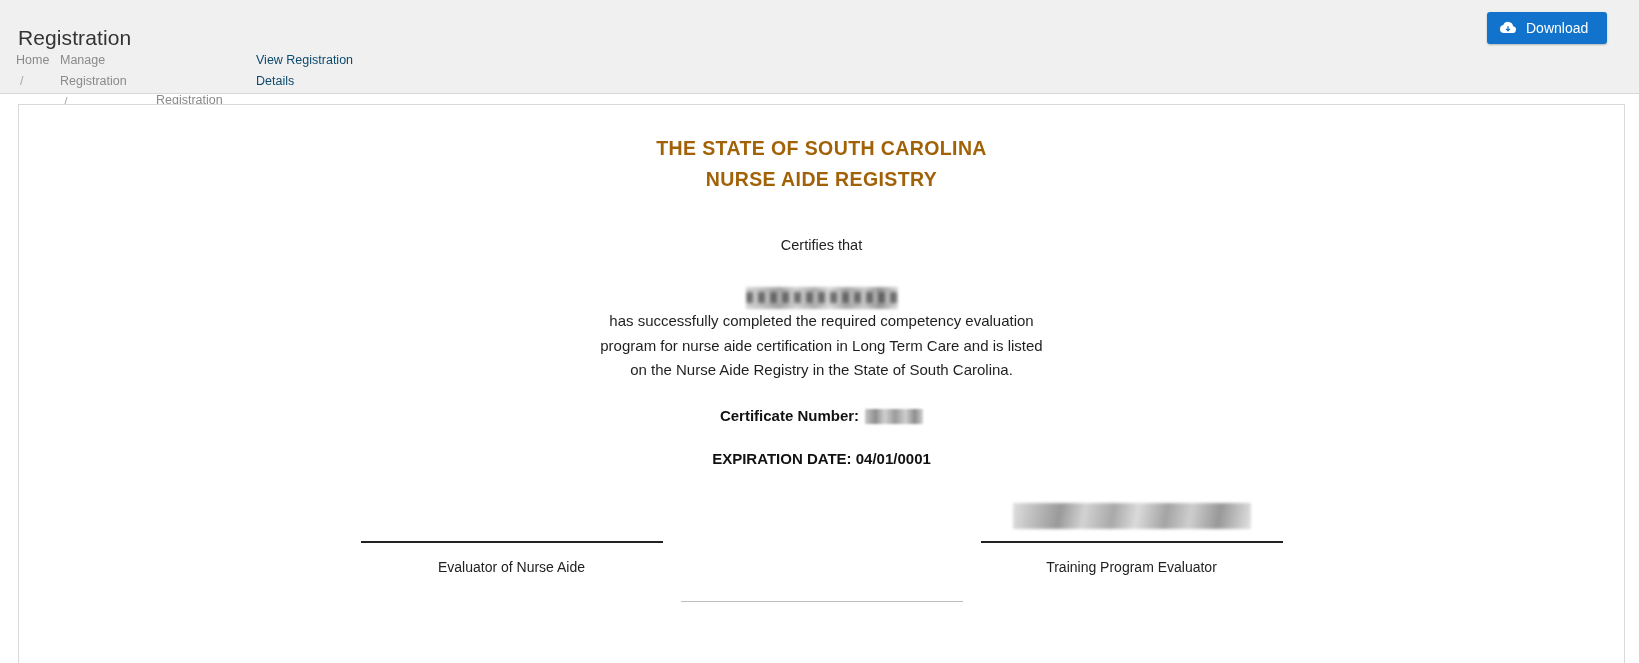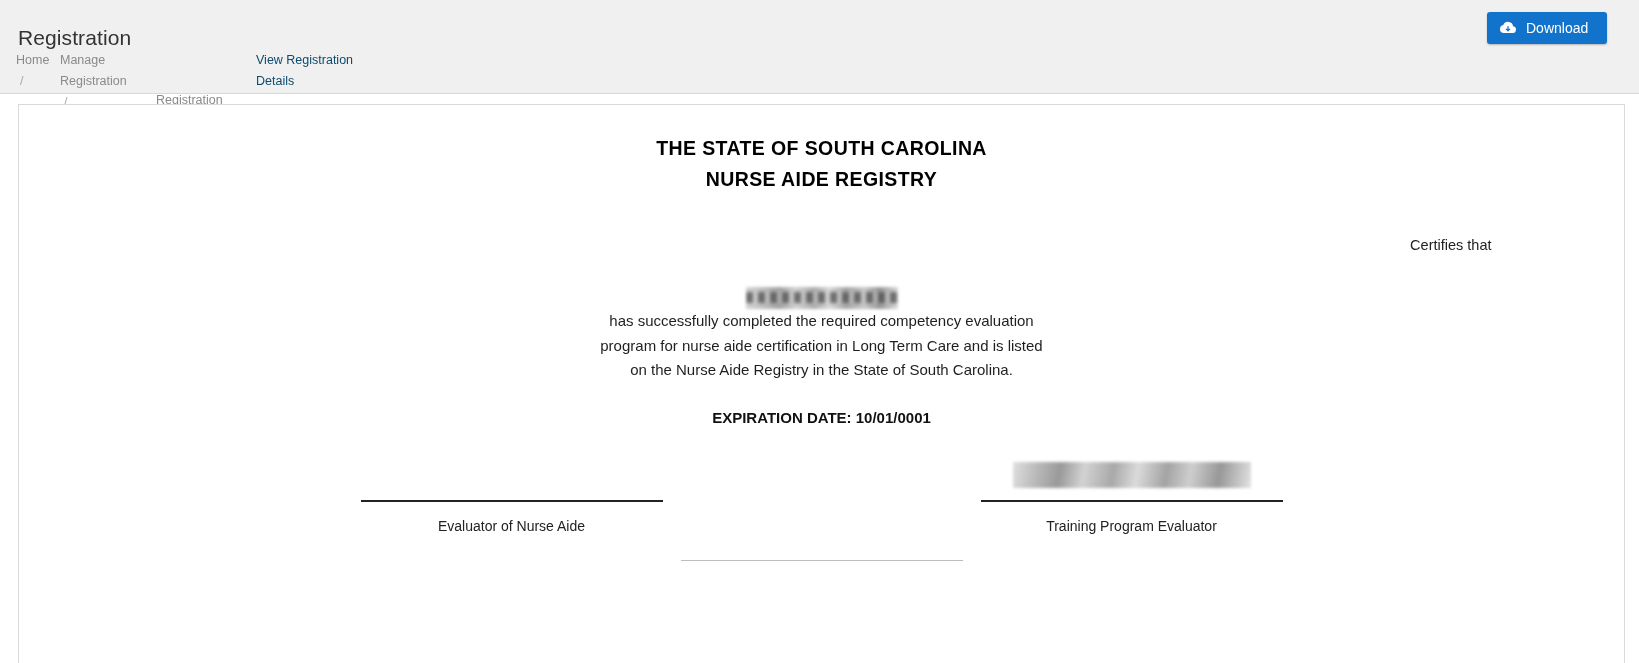"THE STATE OF SOUTH CAROLINA" .cert-title { color: #000000 -> #a16207 }
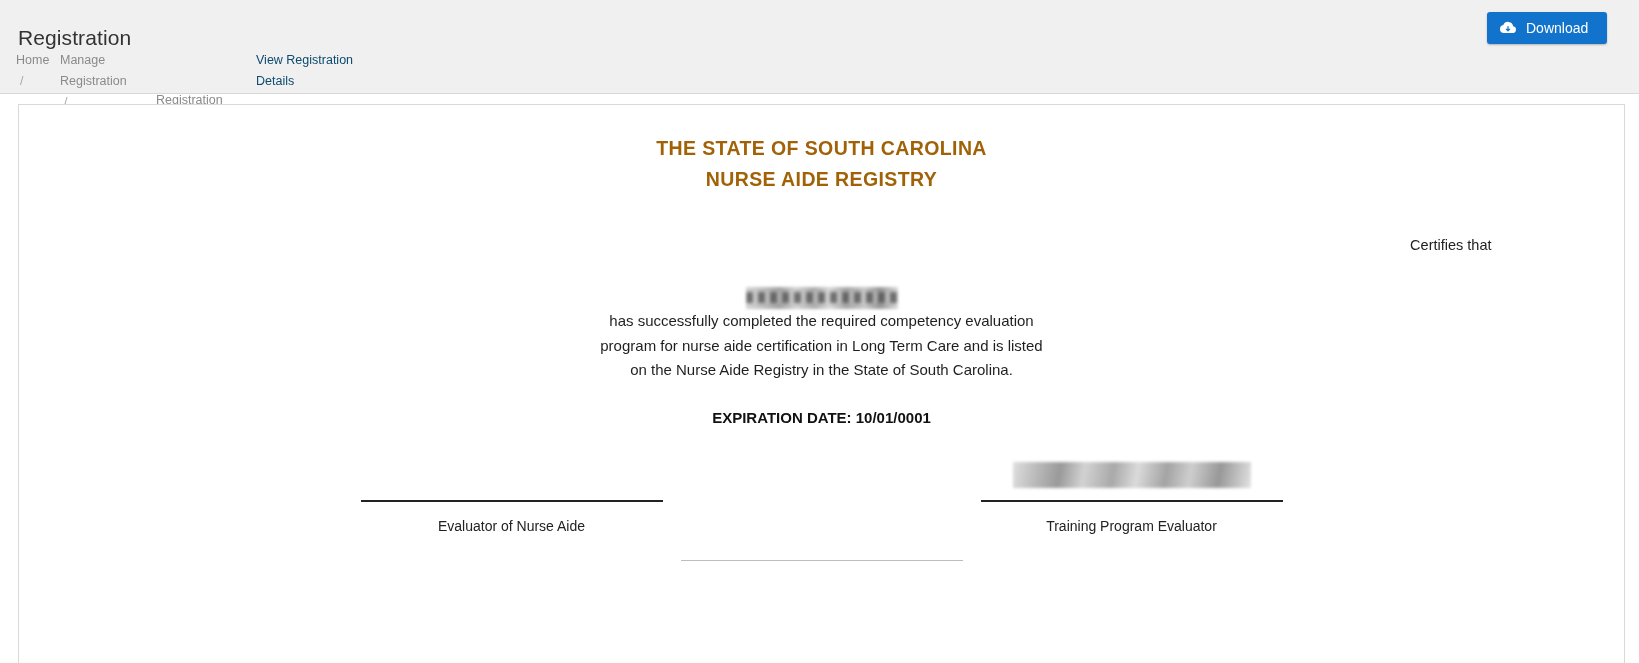"Certifies that" .certifies { text-align: right -> none }
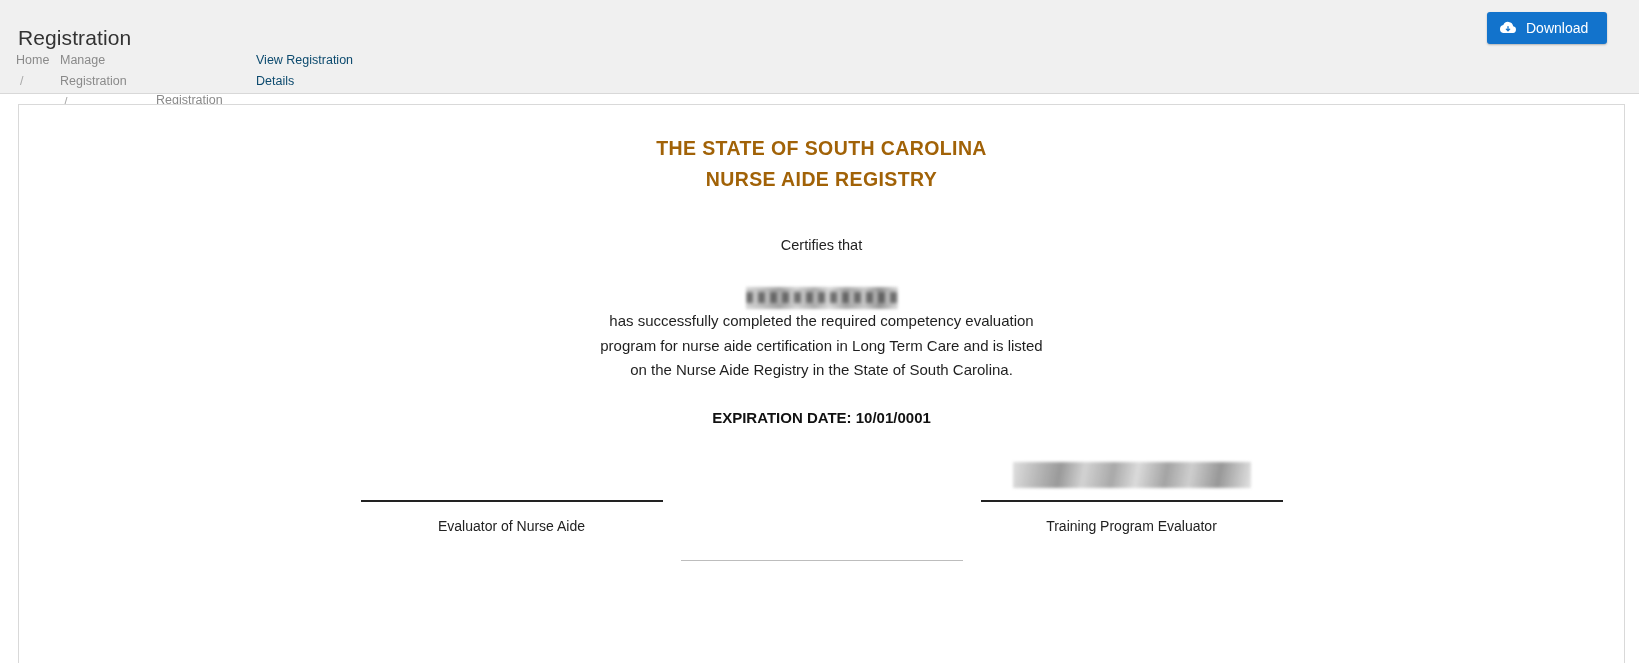"Certificate Number:" div.cert-number-row { html: none -> <div> <span>Certificate Number:</span> <span></span> </div> }
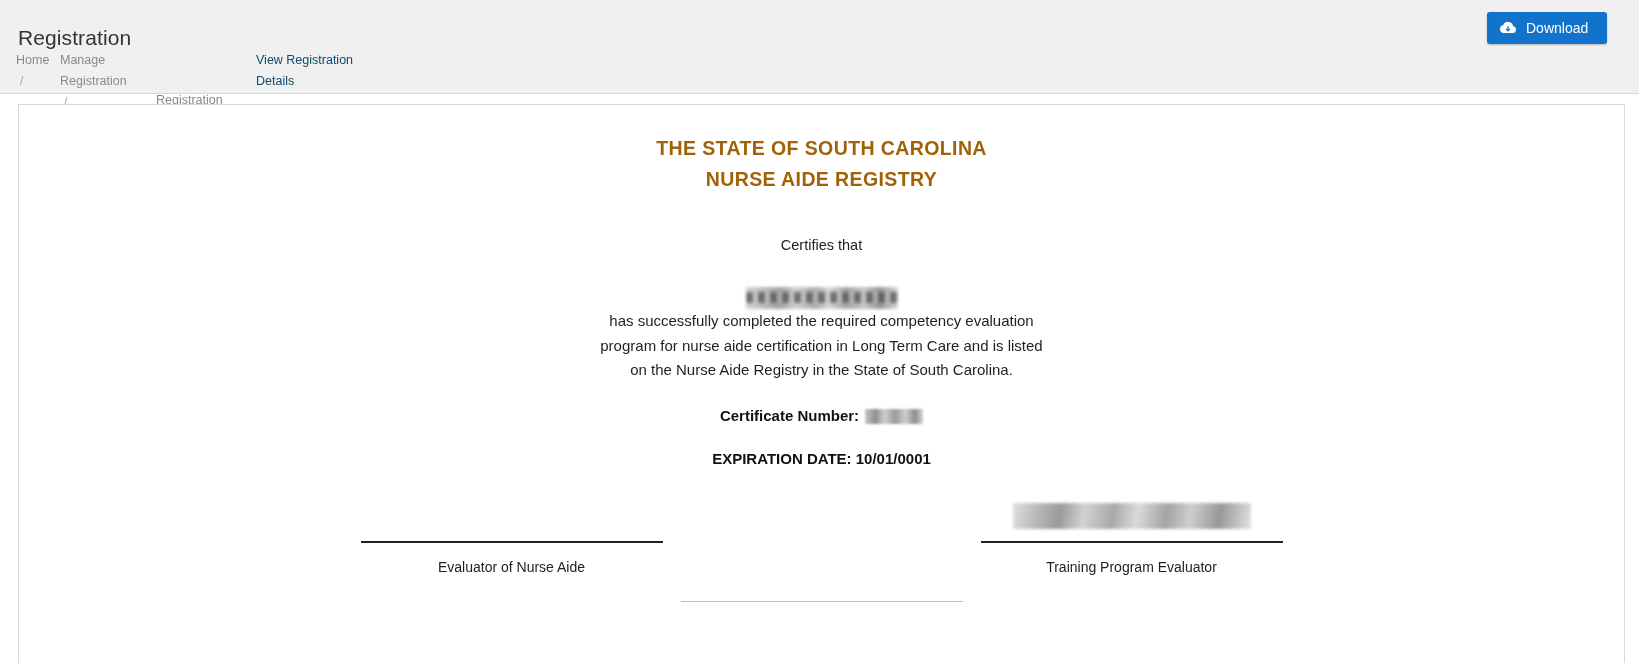"EXPIRATION DATE: 10/01/0001" div.date-right { text: 10/01/0001 -> 04/01/0001 }
